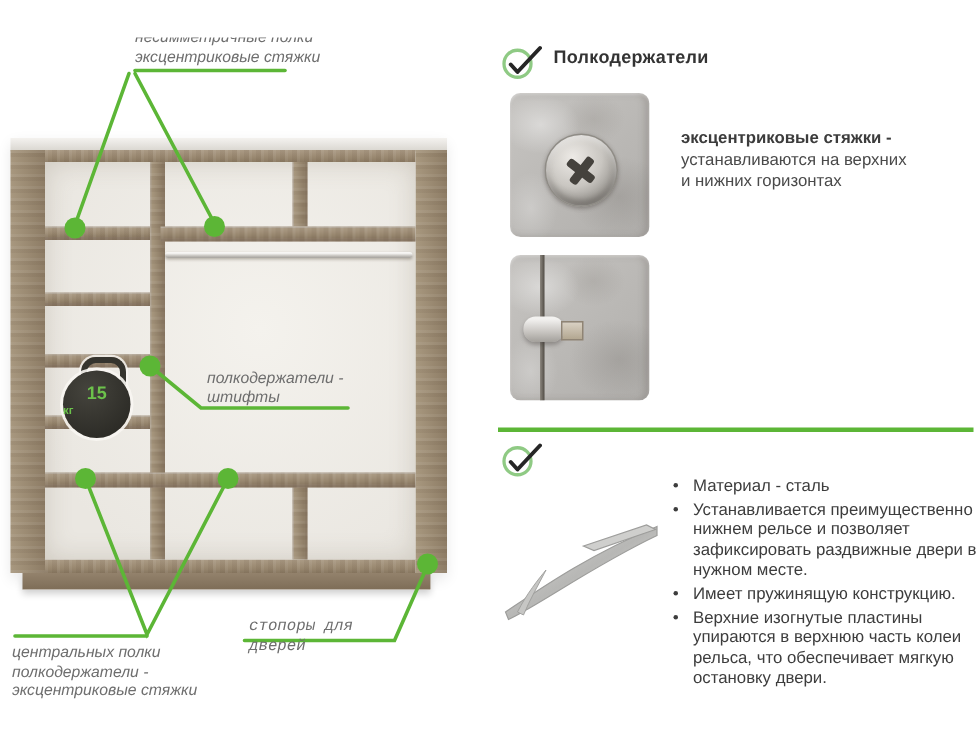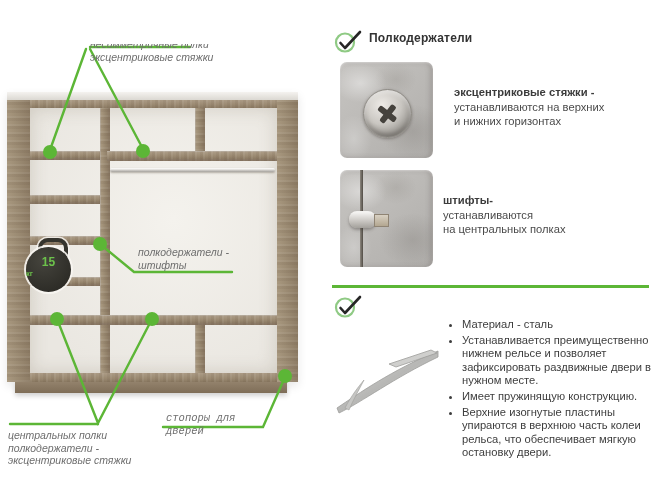"несимметричные полки" div.dlabel { margin-top: 19px -> none }
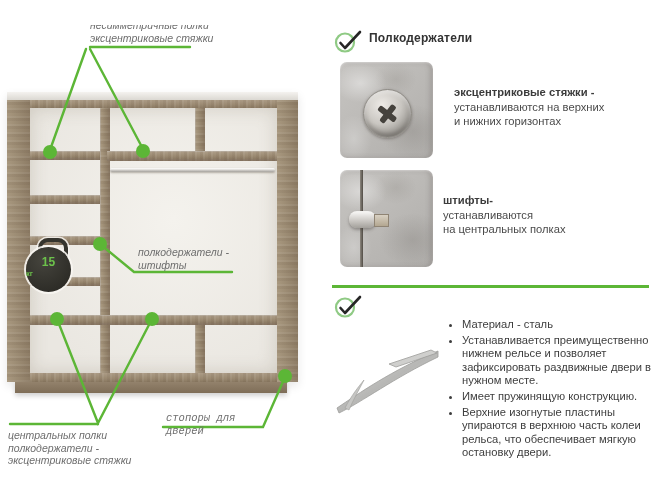"штифты-" div.desc { html: <div> <b>штифты-</b> <div>устанавливаются</div> <div>на центральных полках</div> </div> -> none }
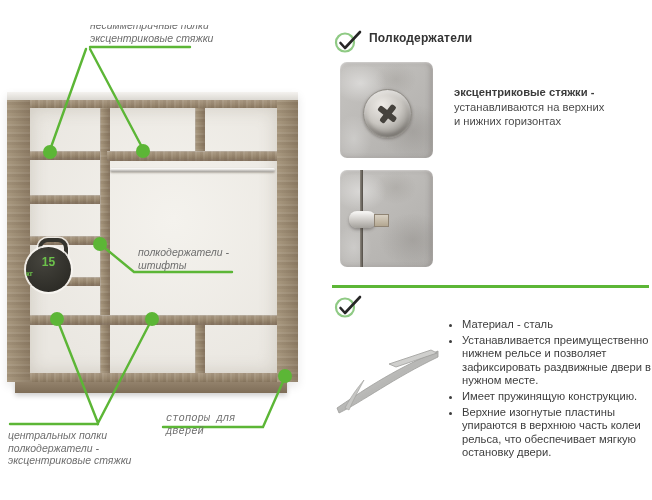"15" .kb { left: 26px -> 42px }
